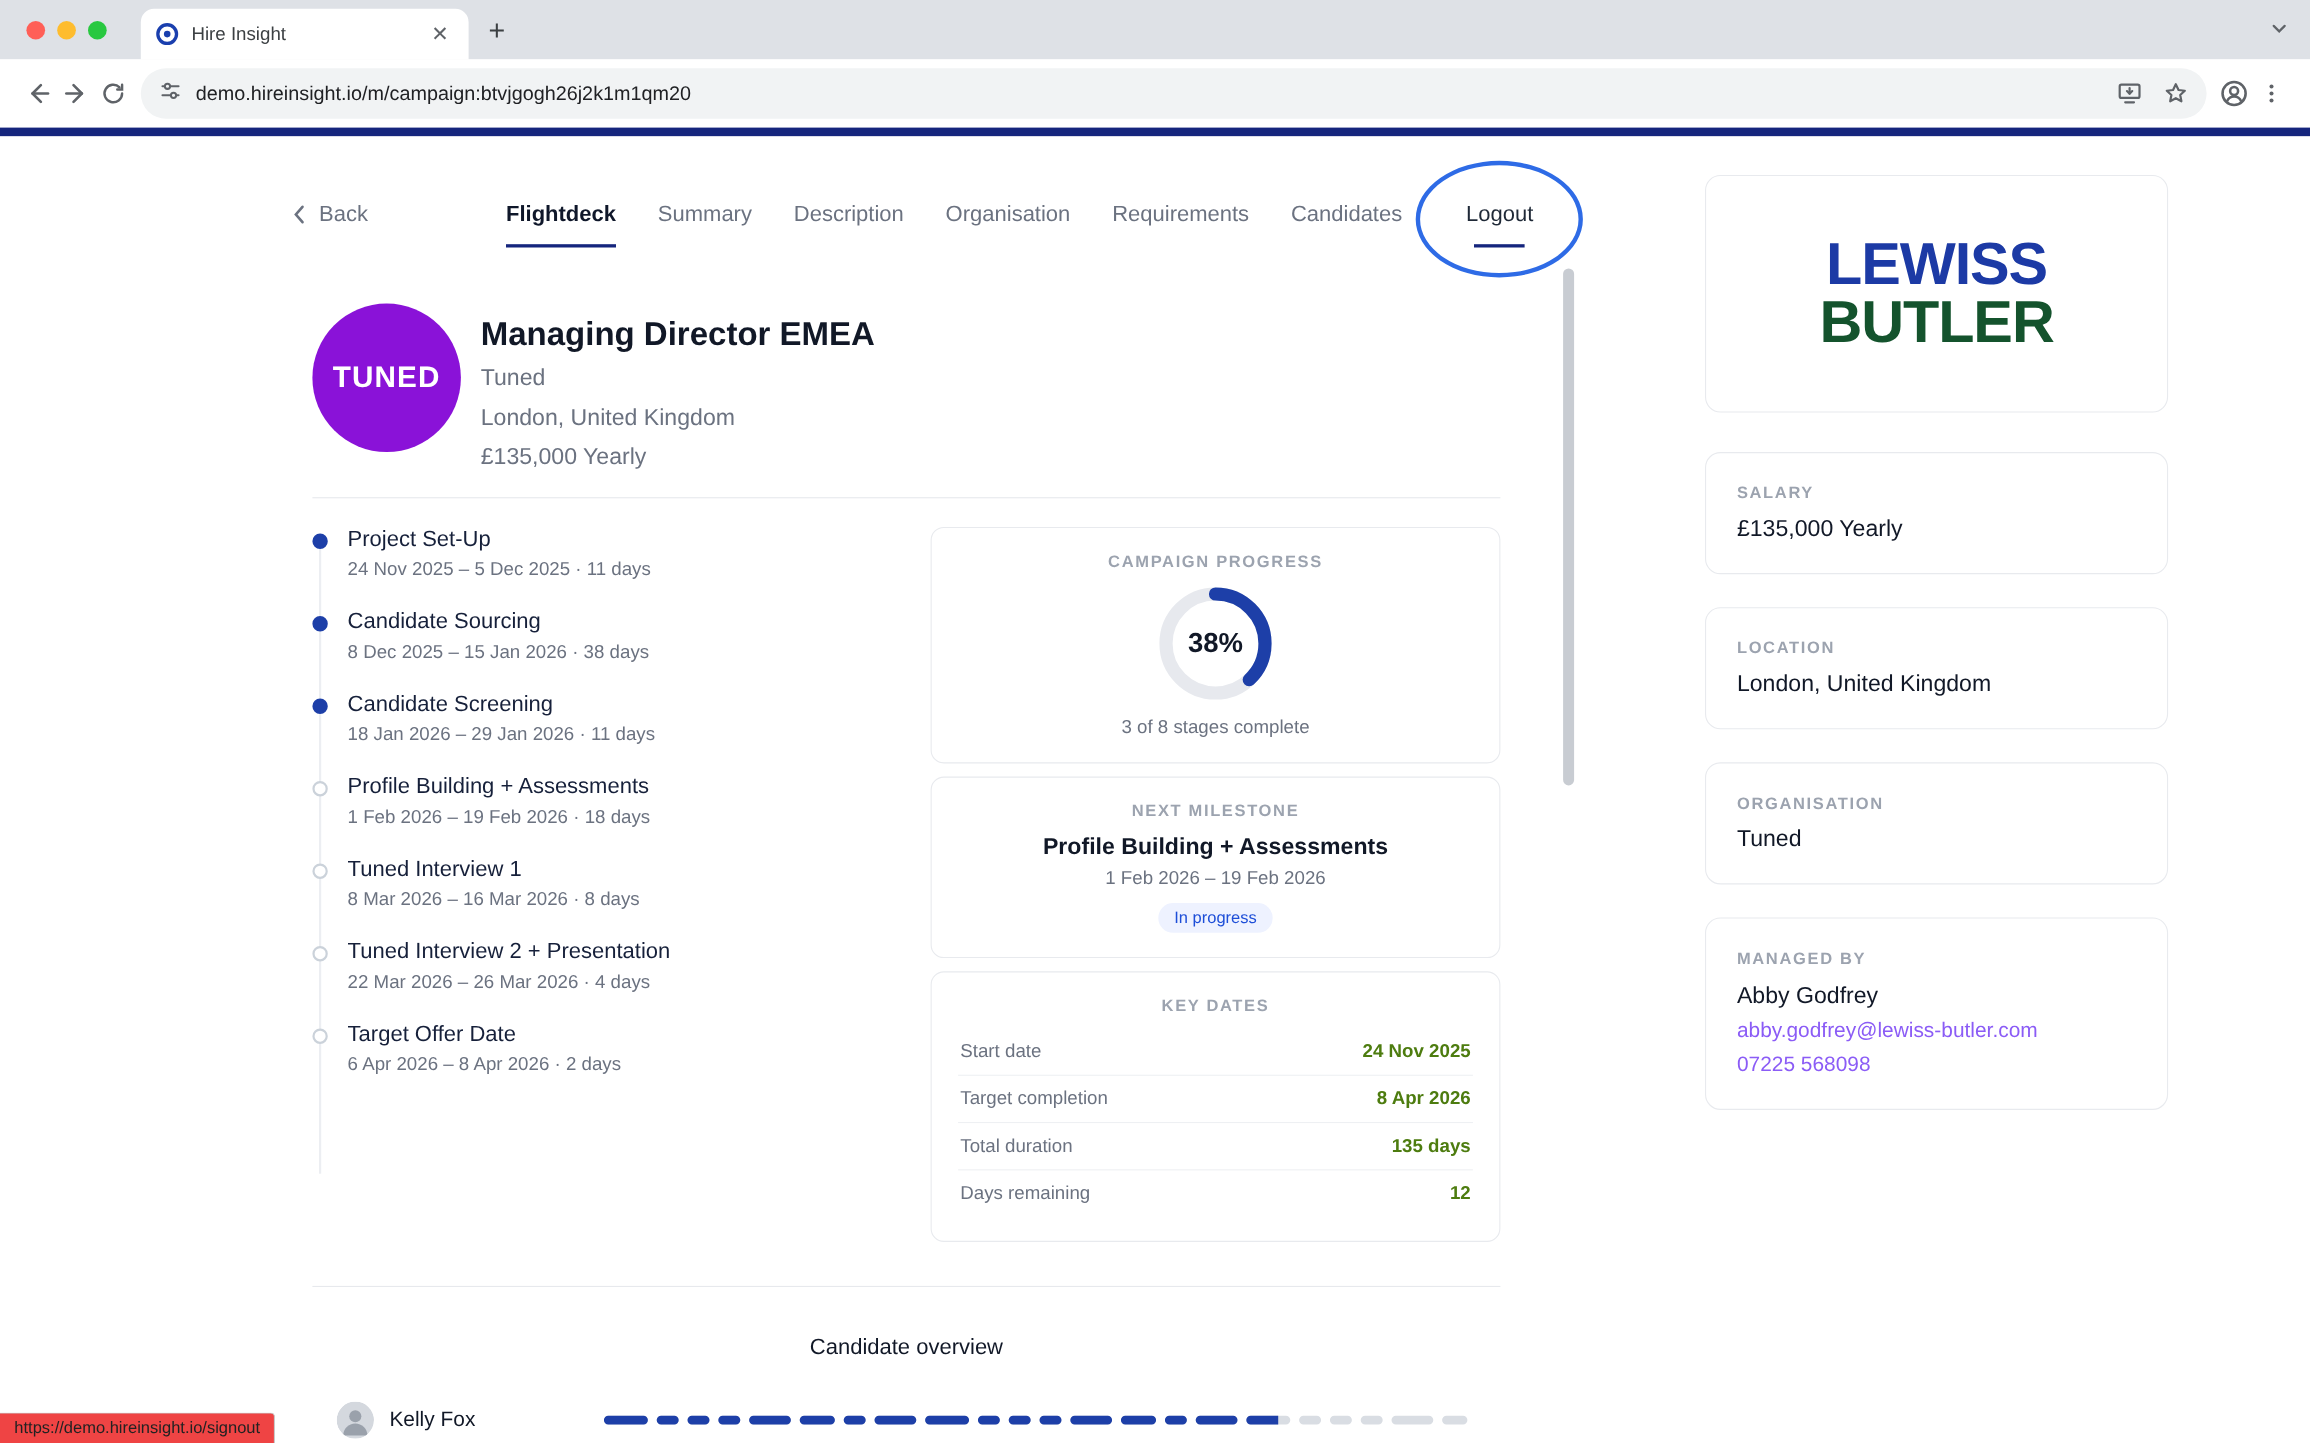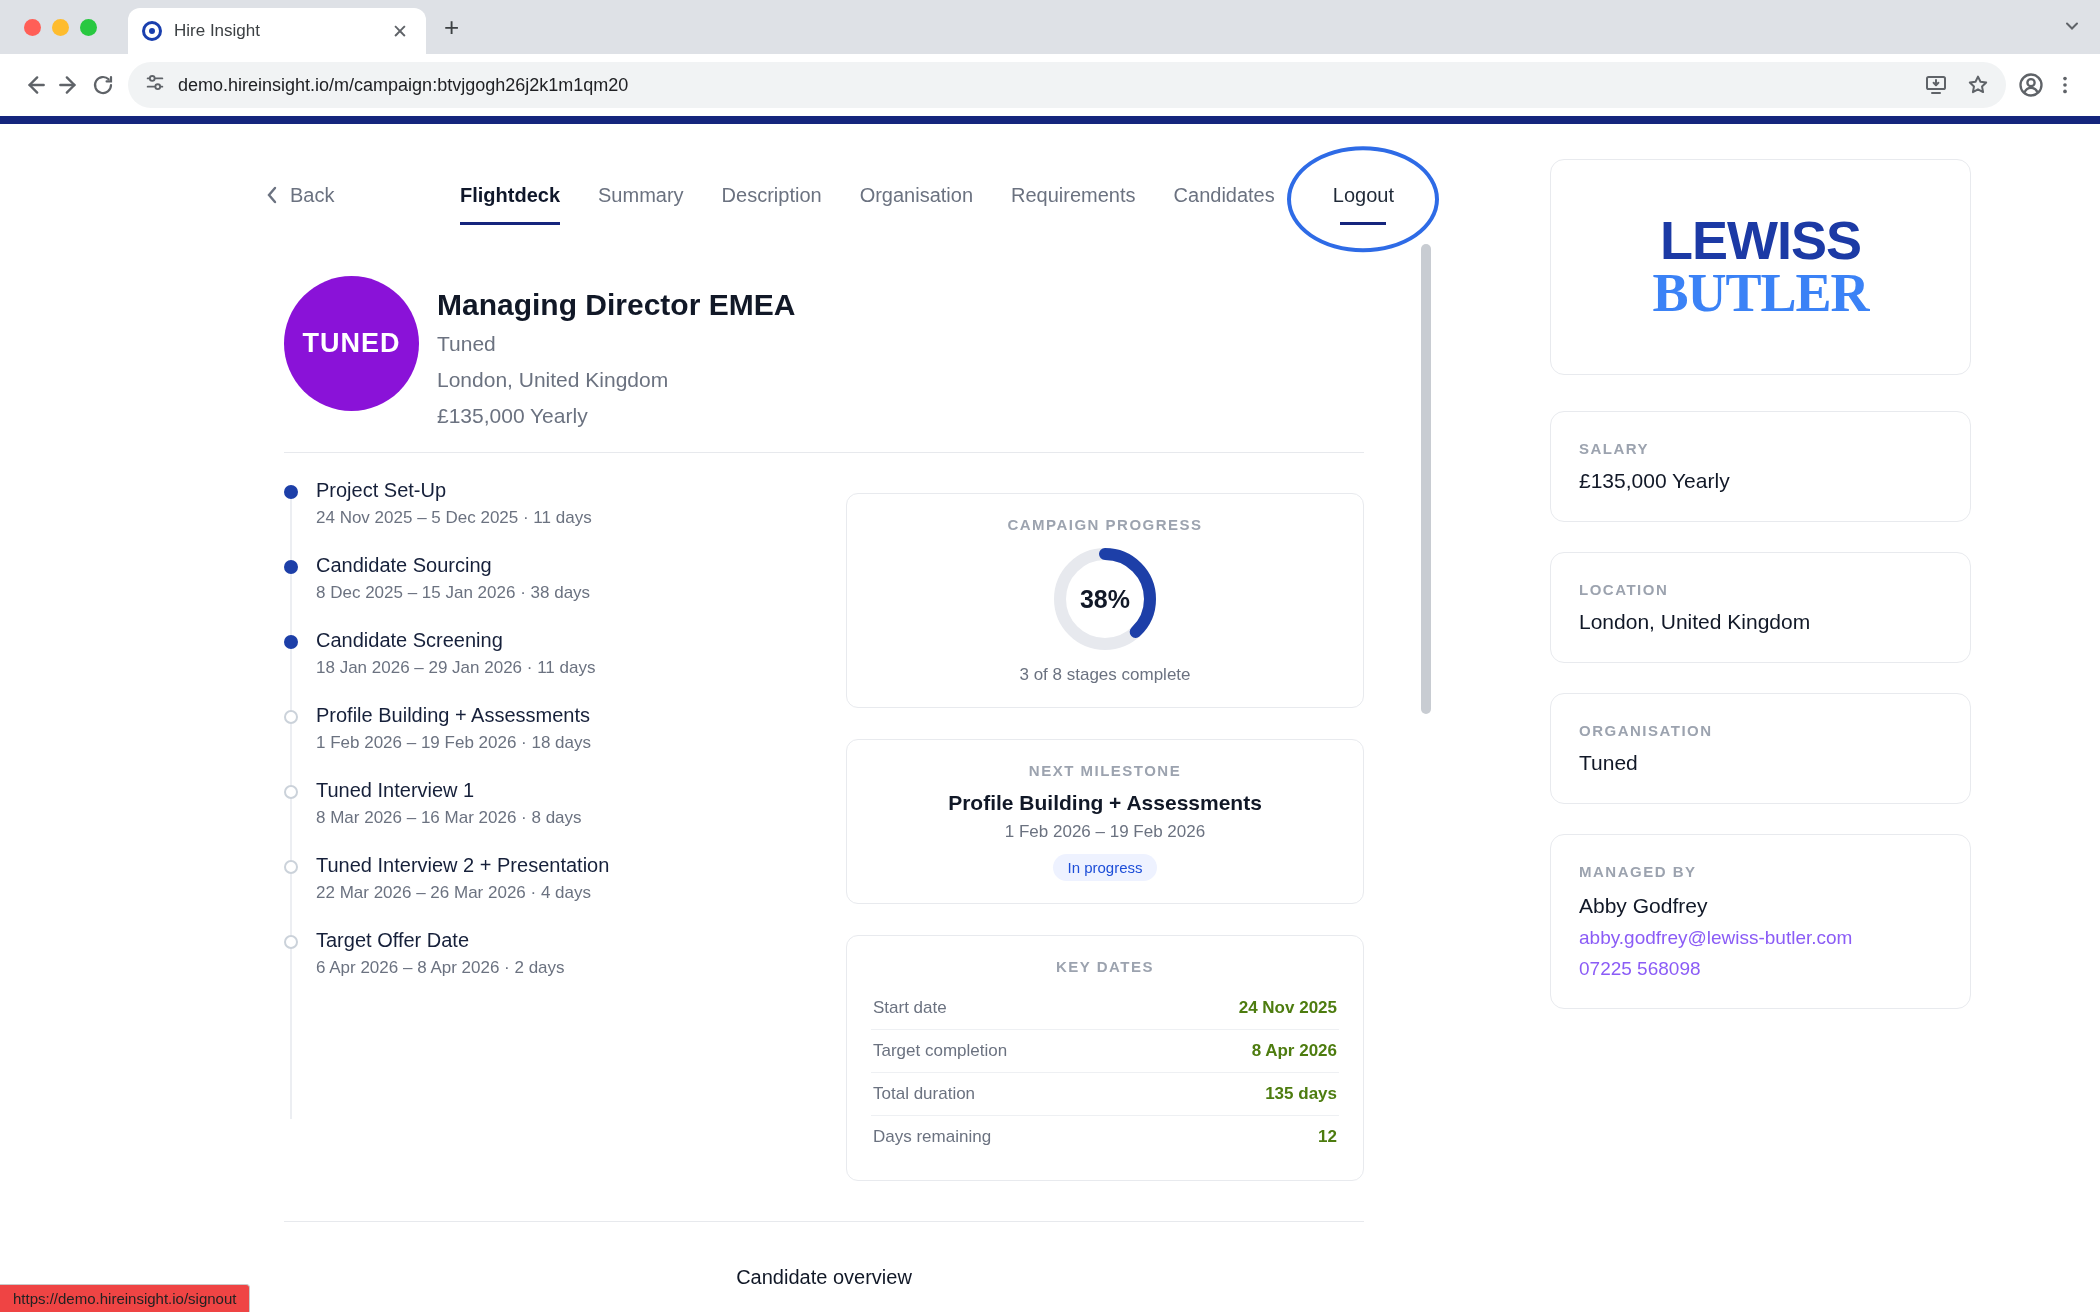"BUTLER" .logo2 { color: #3b82f6 -> #14532d; font-family: Liberation Serif, serif -> none }
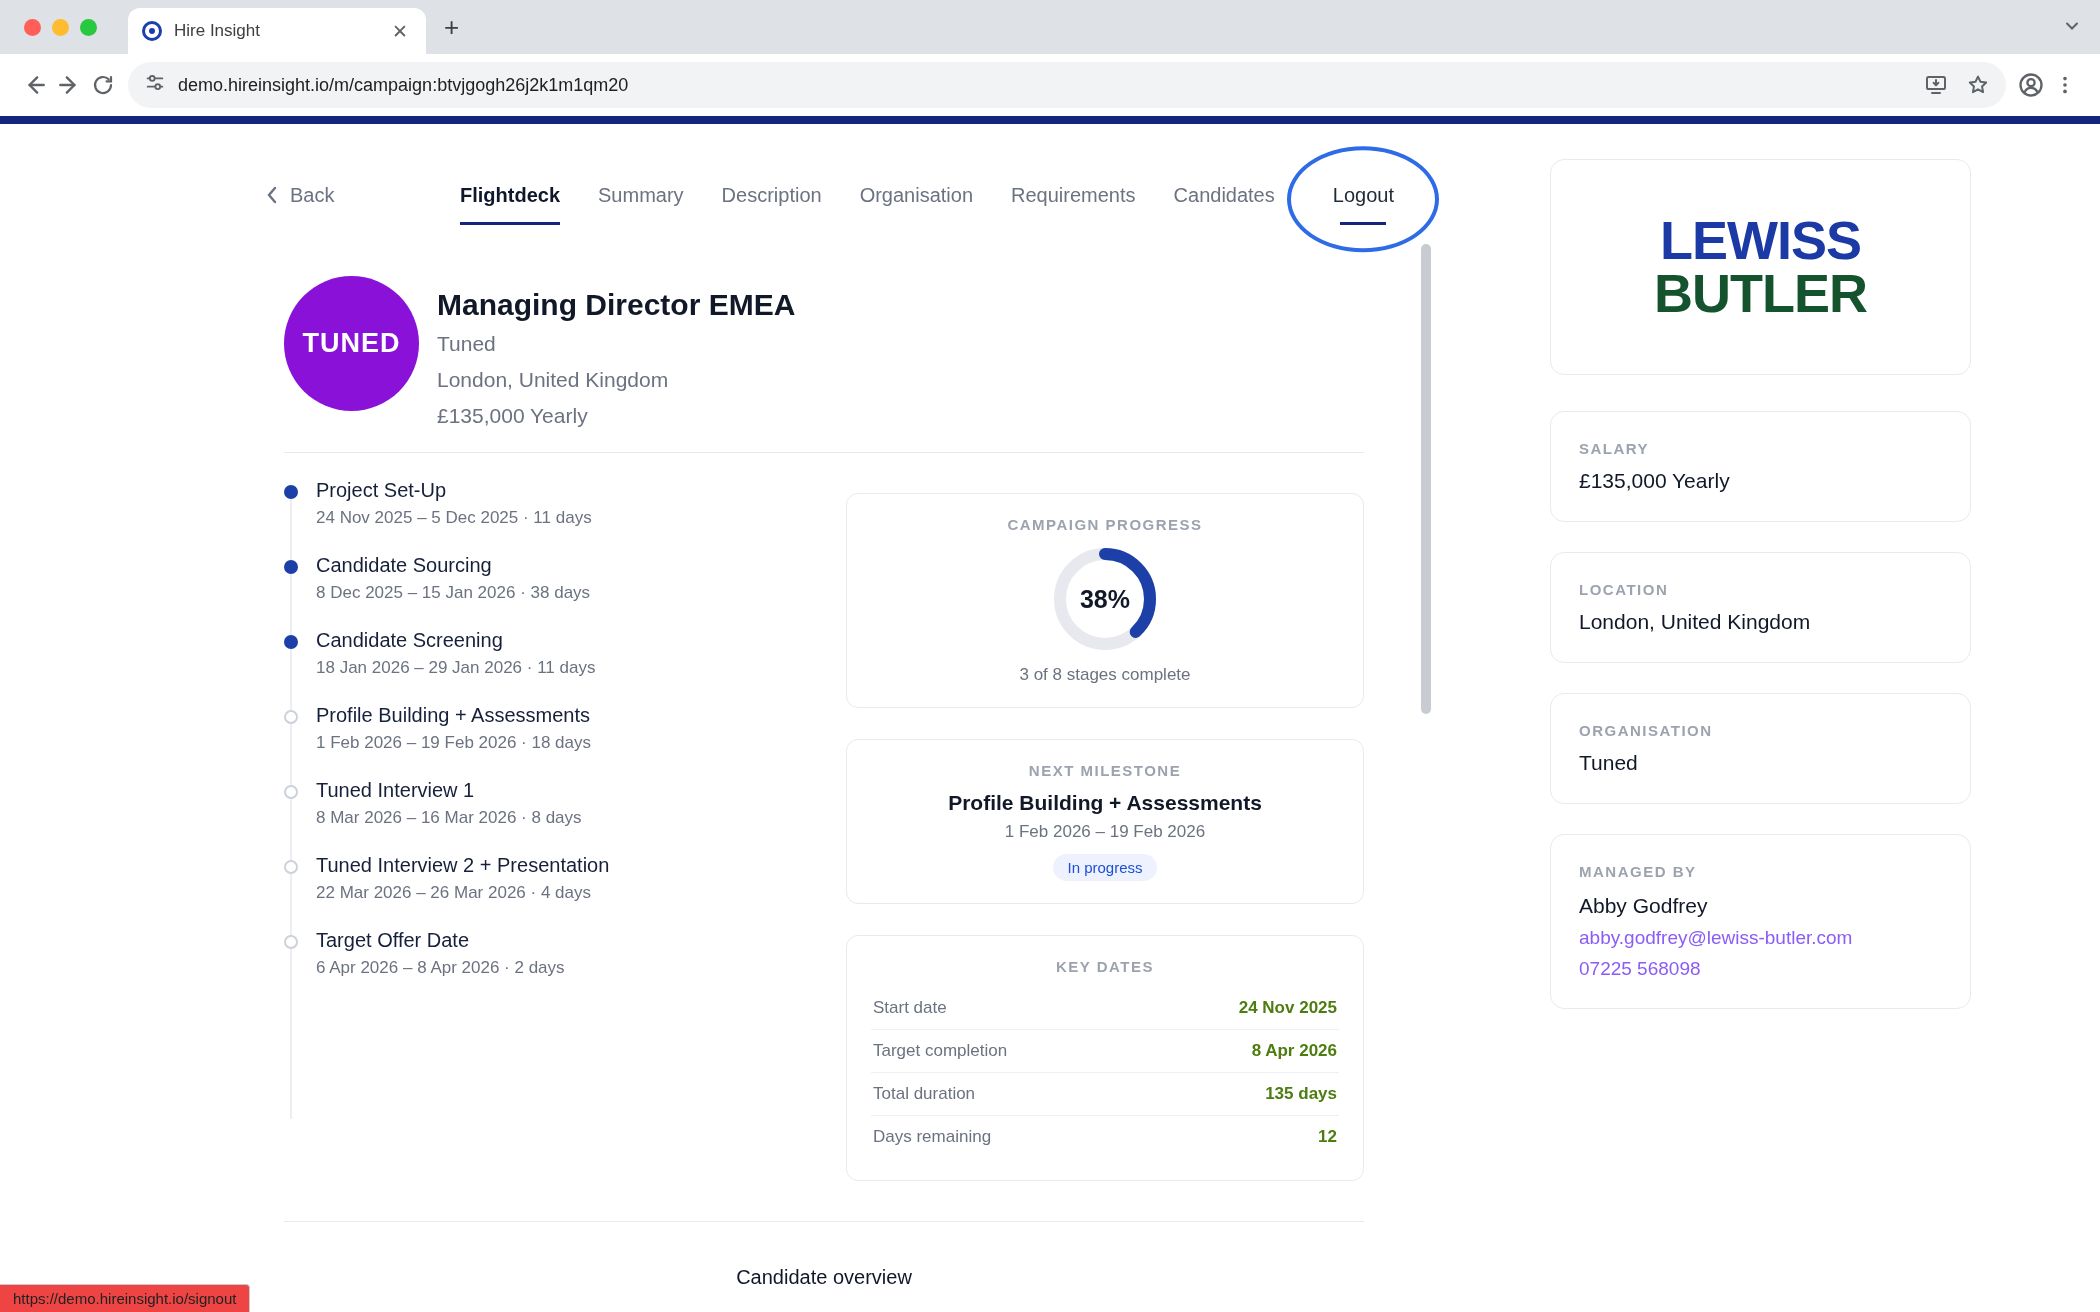"CAMPAIGN PROGRESS" .cards { gap: 31px -> 12px; margin-top: 14px -> none }
